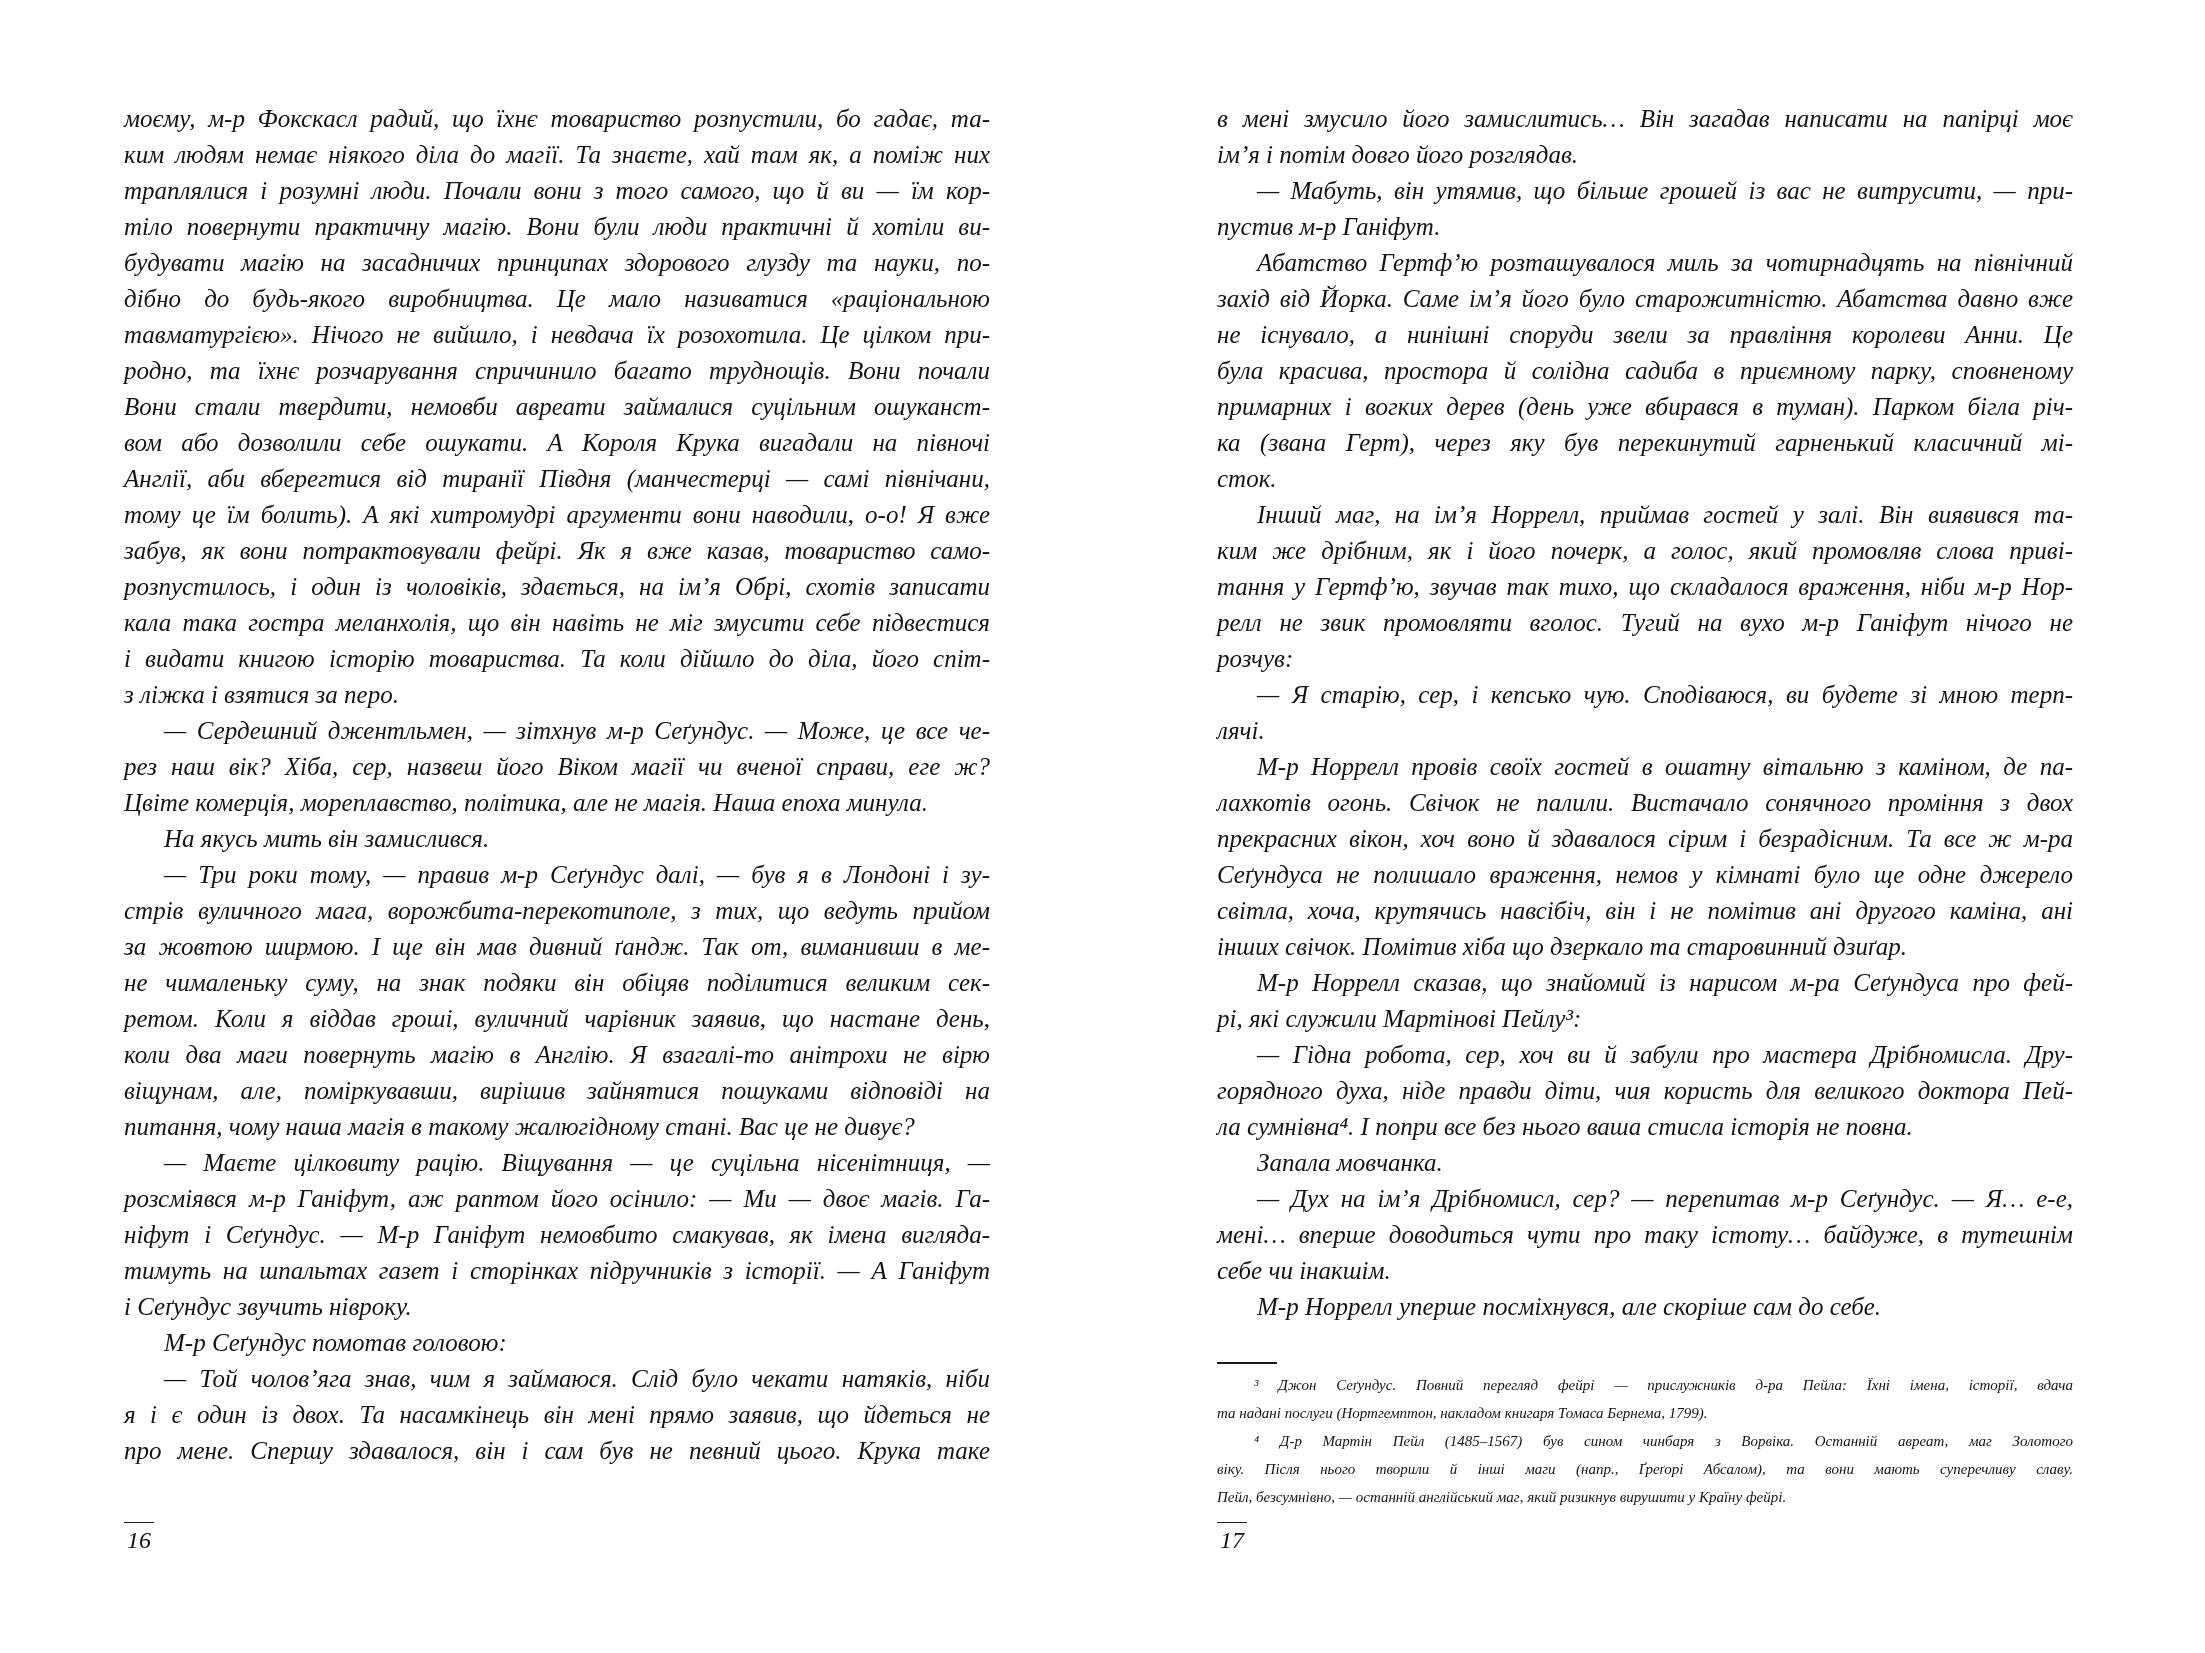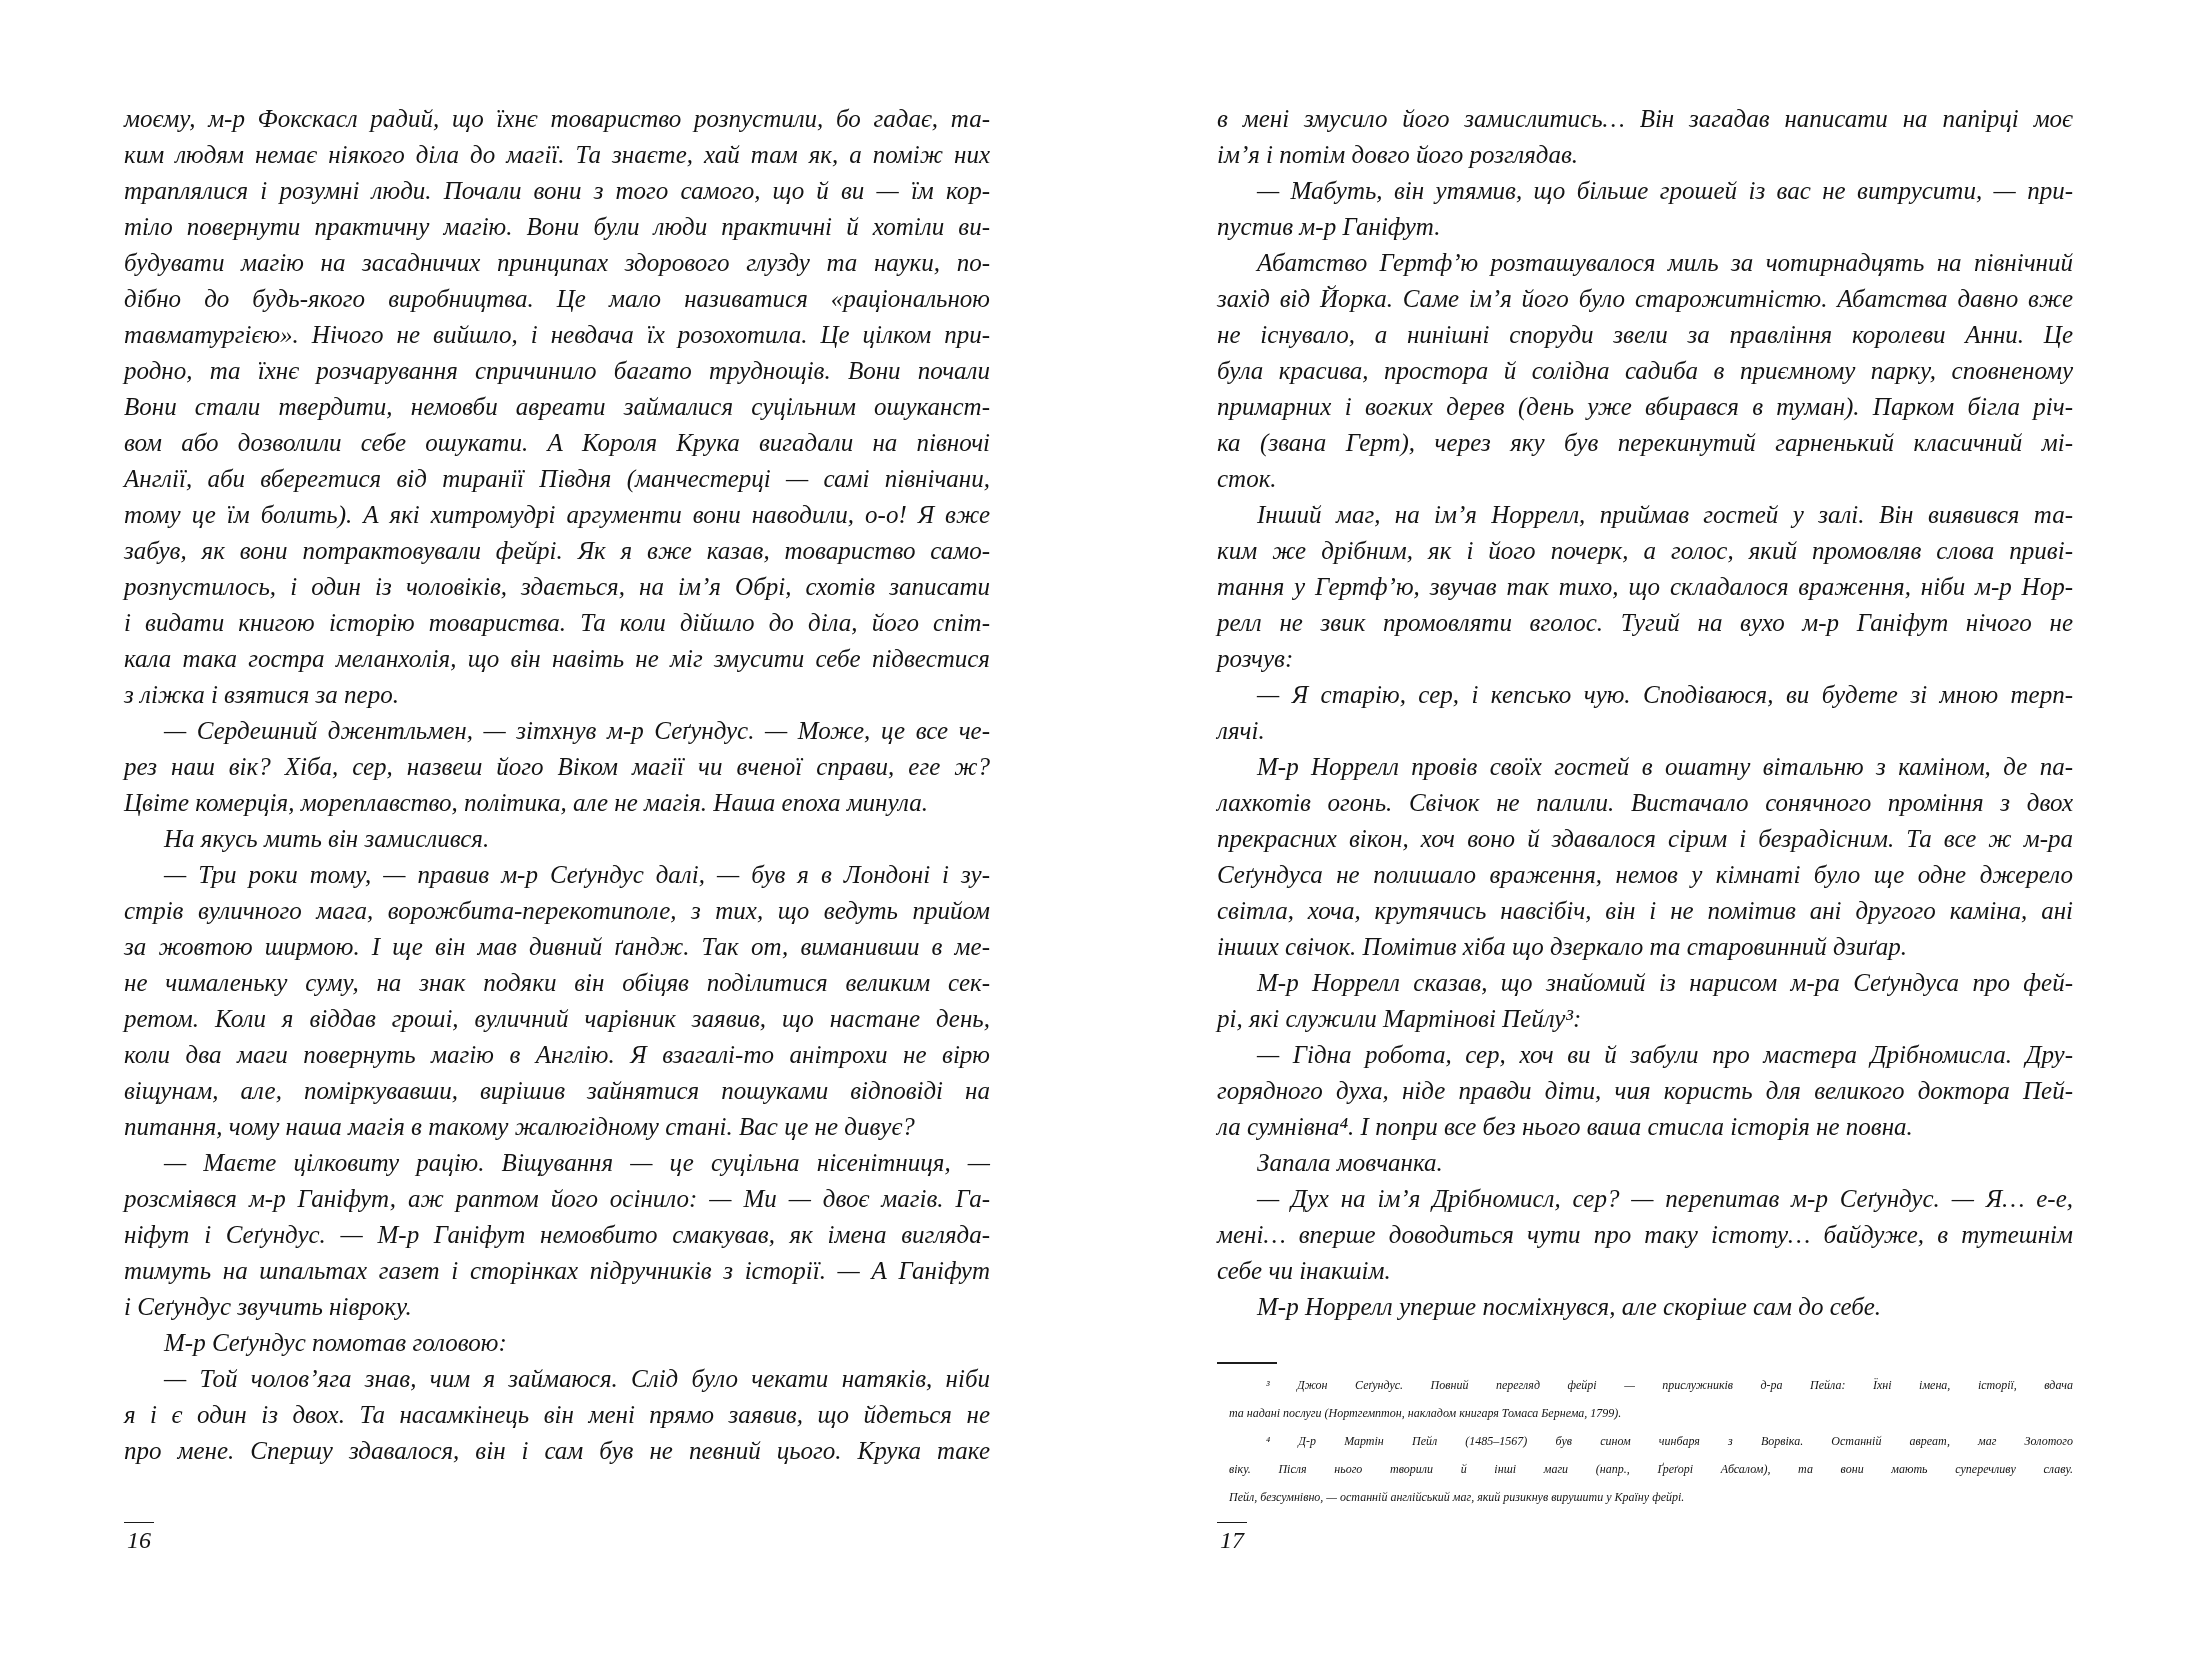"і видати книгою історію товариства." div.line { order: before "кала така гостра меланхолія, що" -> after "кала така гостра меланхолія, що" }
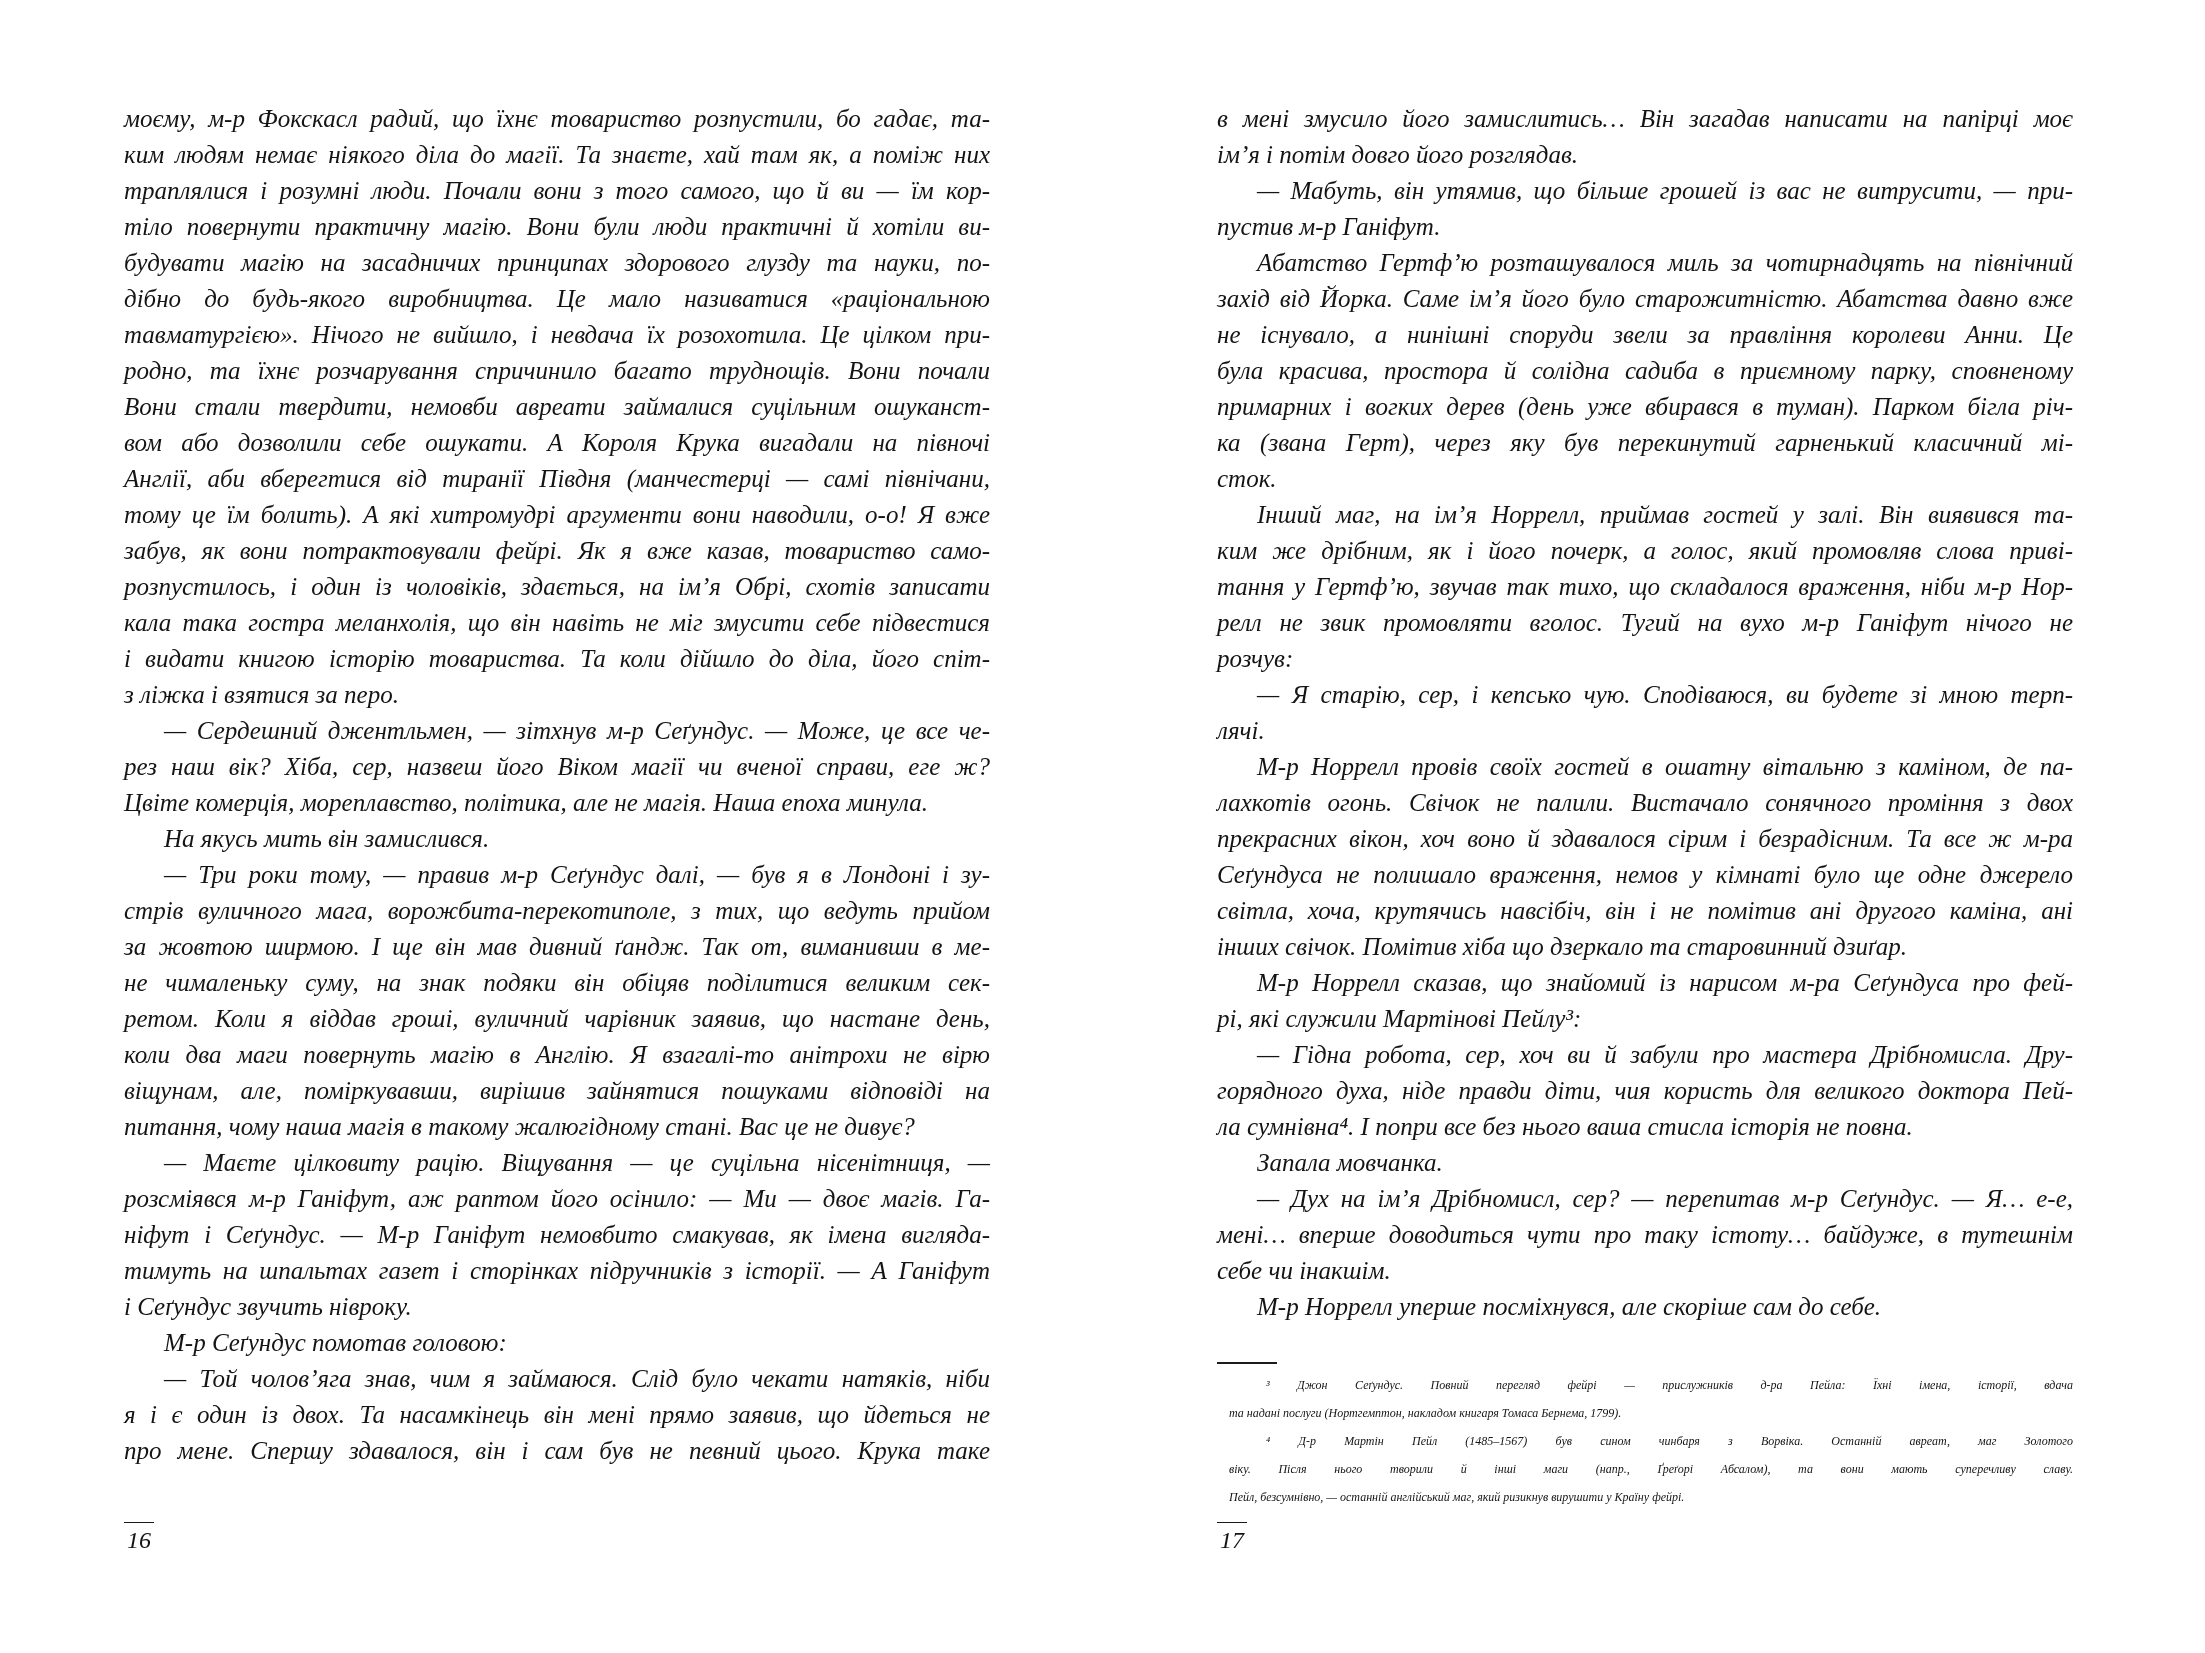"³ Джон Сеґундус. Повний перегляд" .footnotes .line { font-size: 12px -> 15px; margin-left: 12px -> none }
